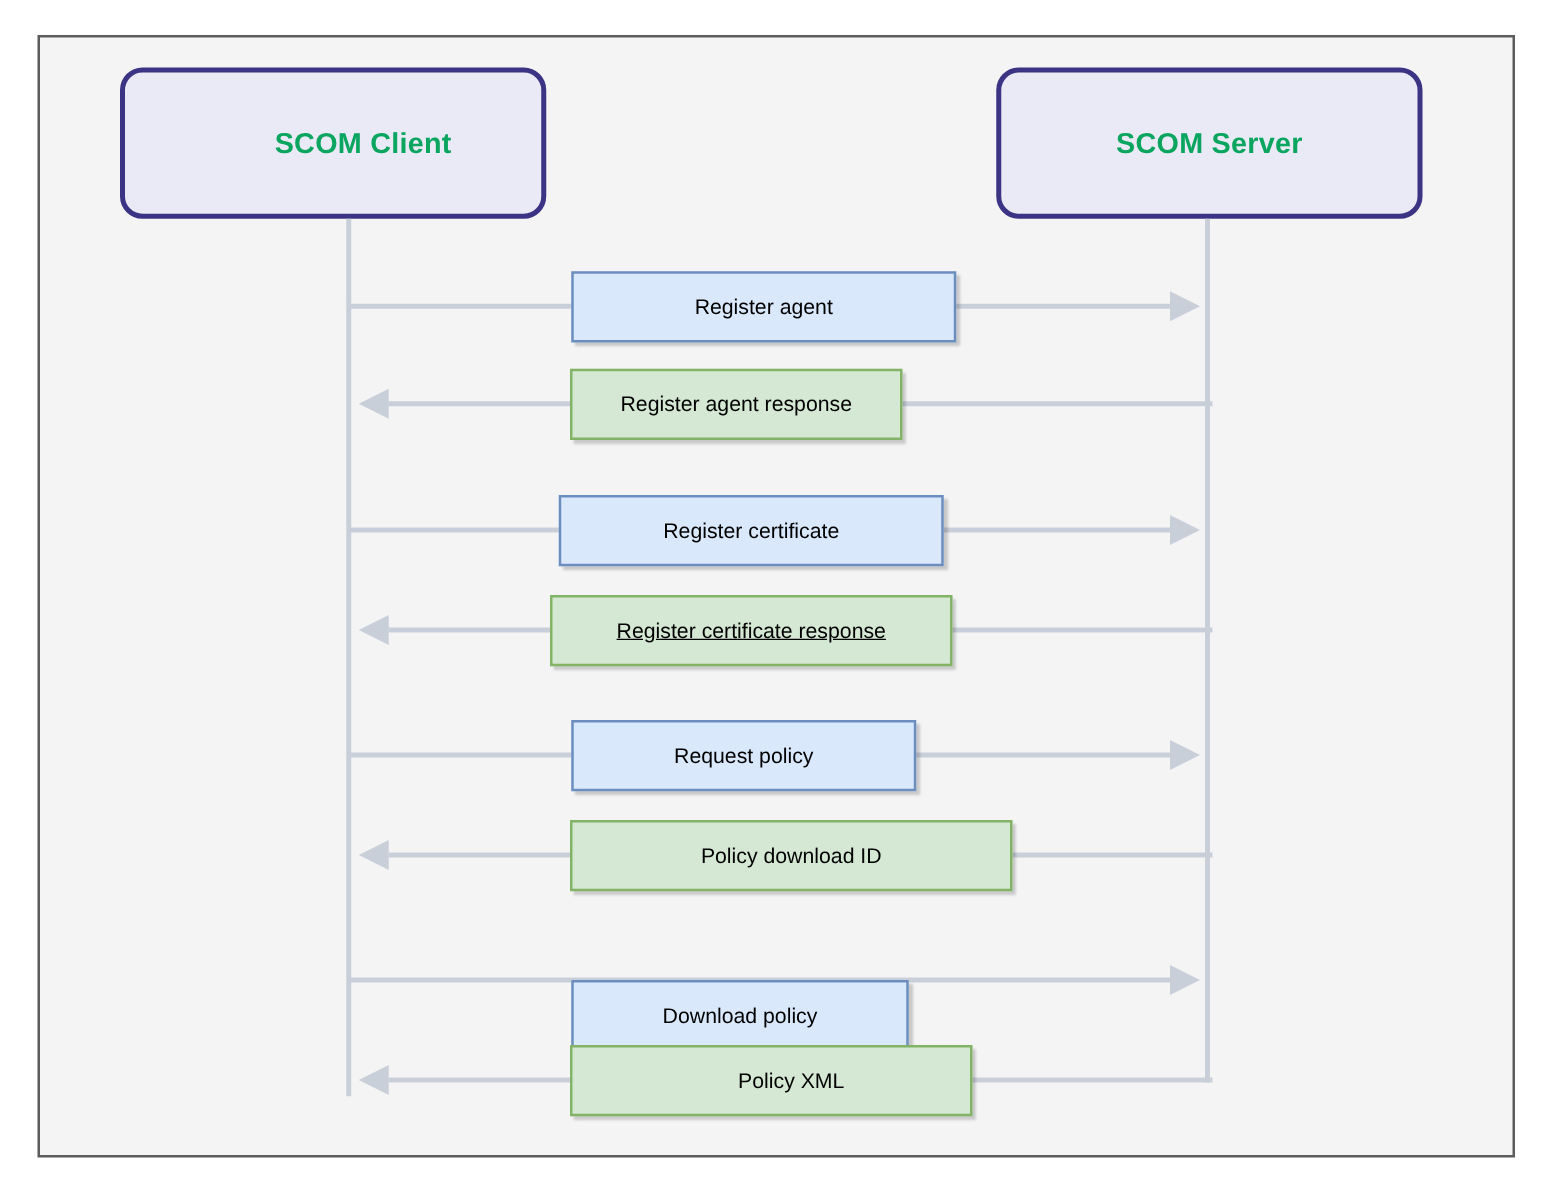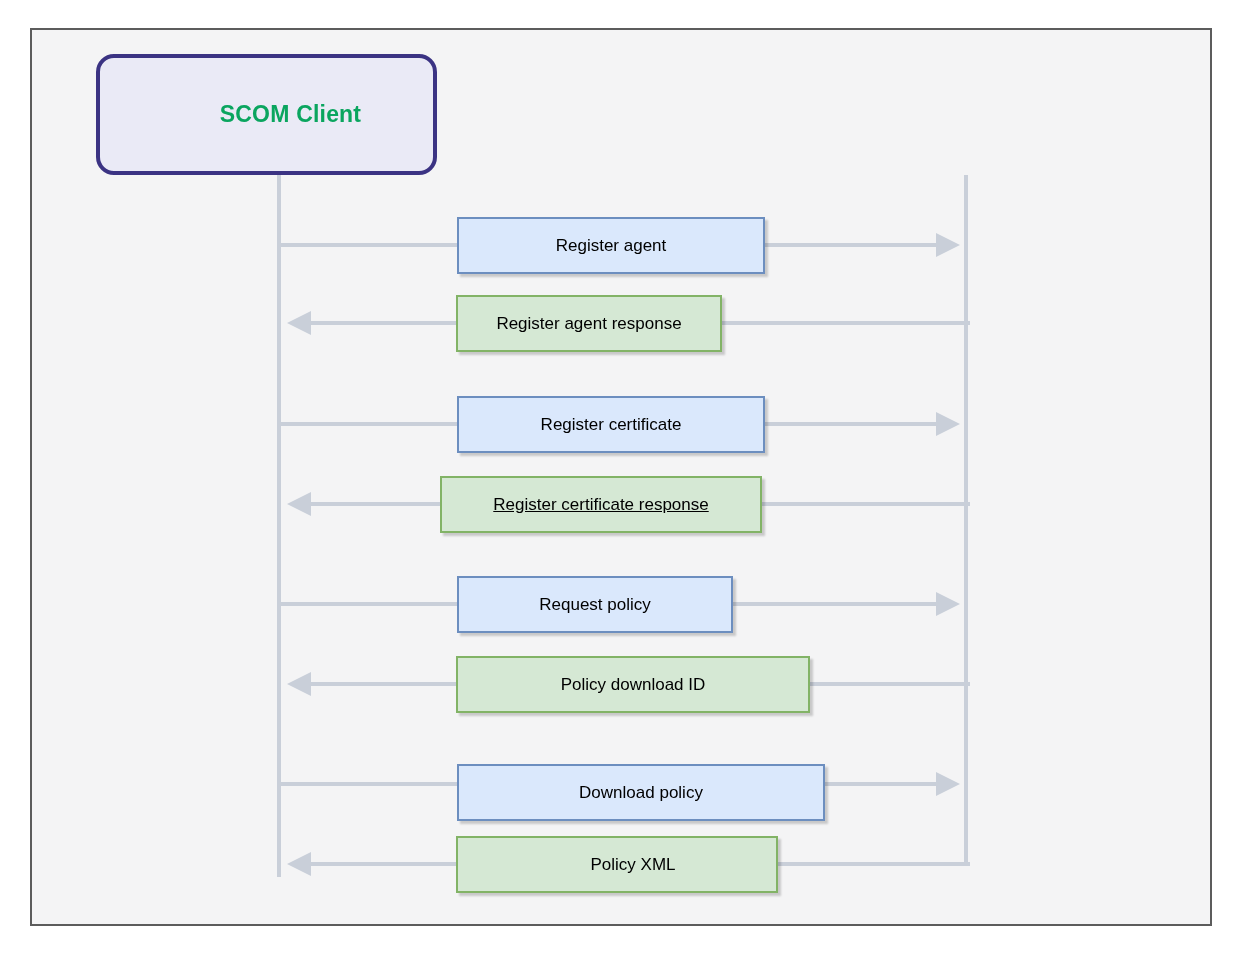"SCOM Server" div.actor { html: none -> <div> <span>SCOM Server</span> </div> }
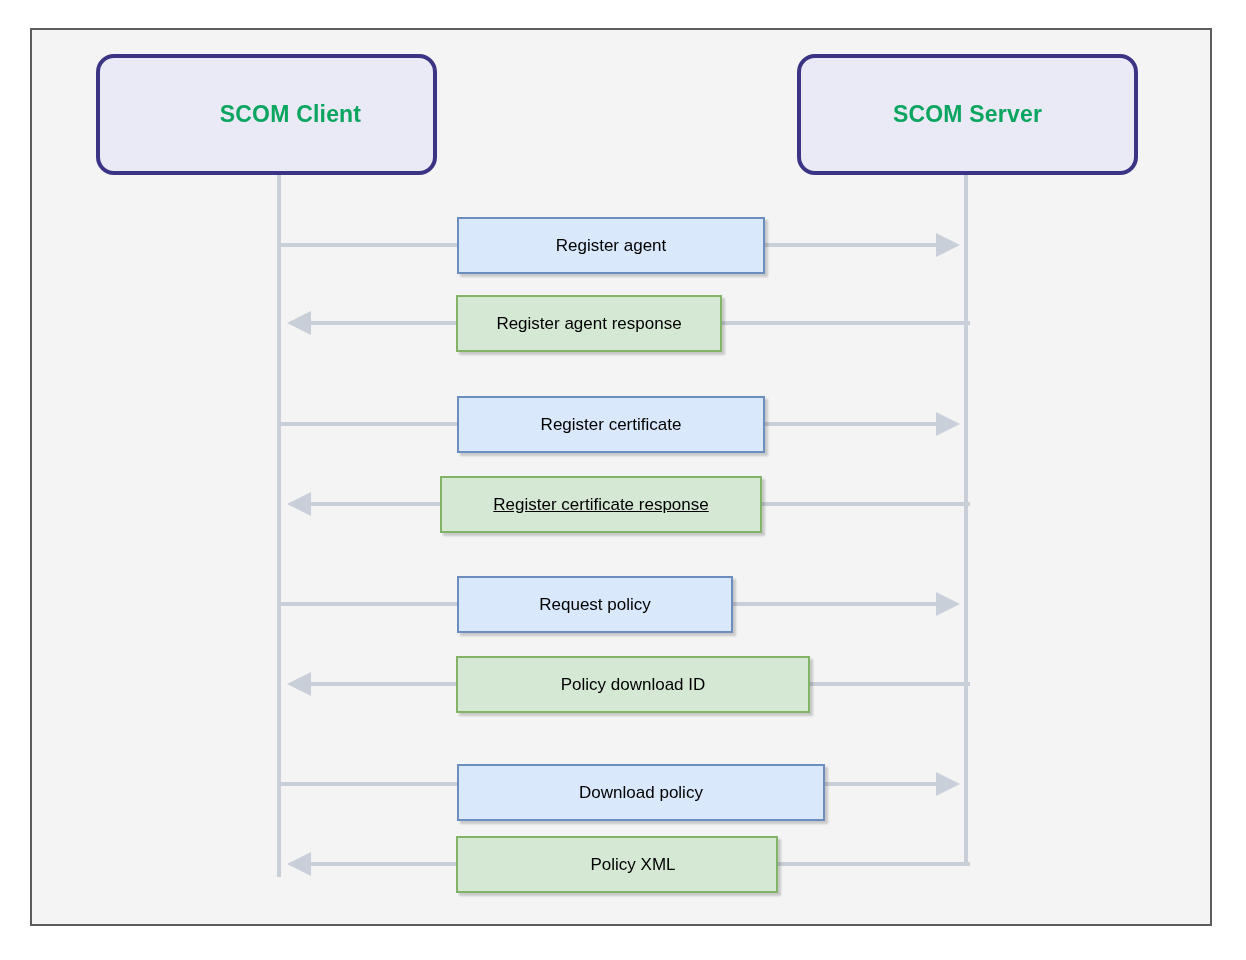"Register certificate" div.msg-box { left: 457px -> 447px }
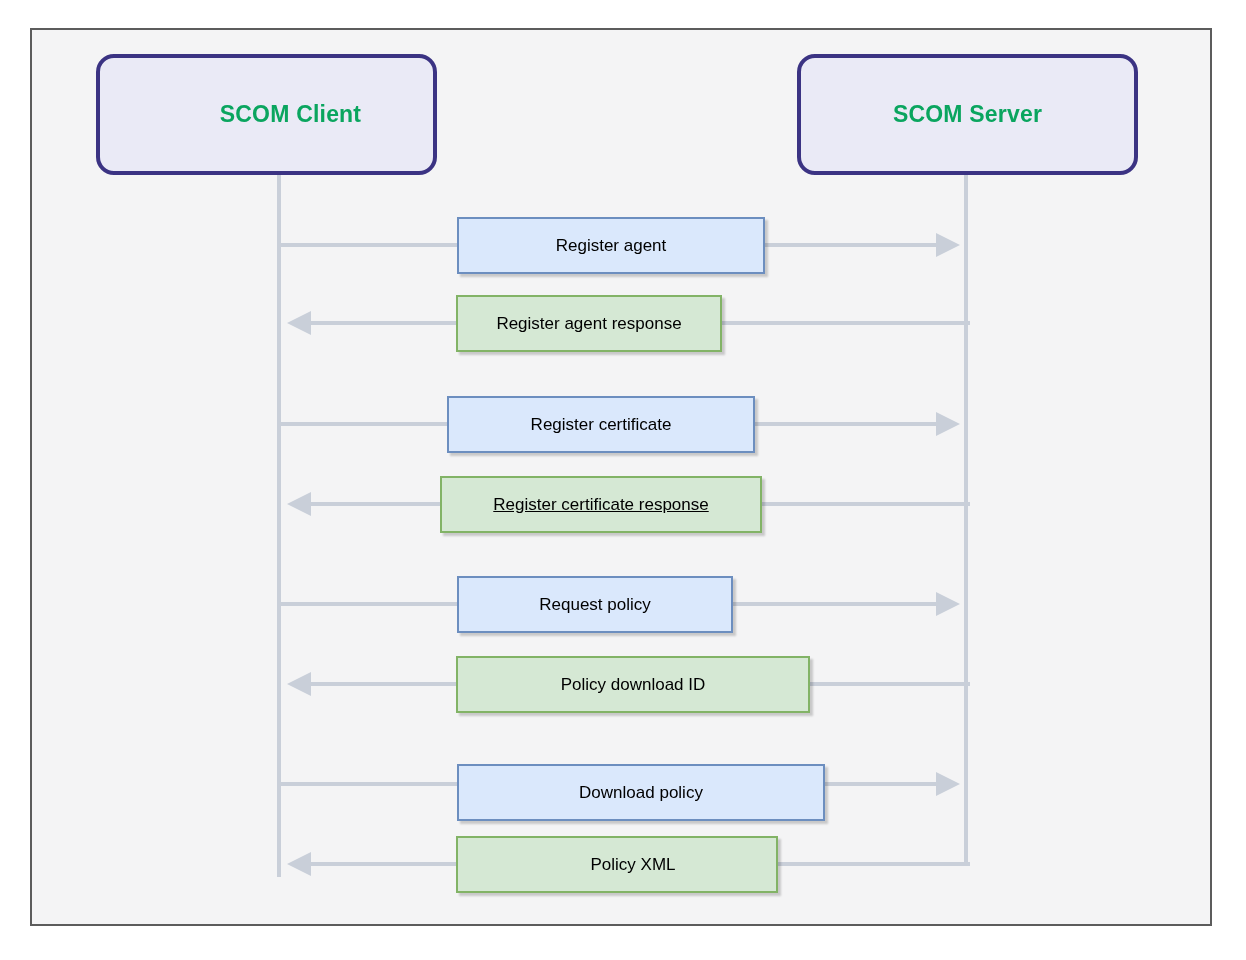"Download policy" div.msg-box { top: 764px -> 784px; width: 368px -> 270px }
